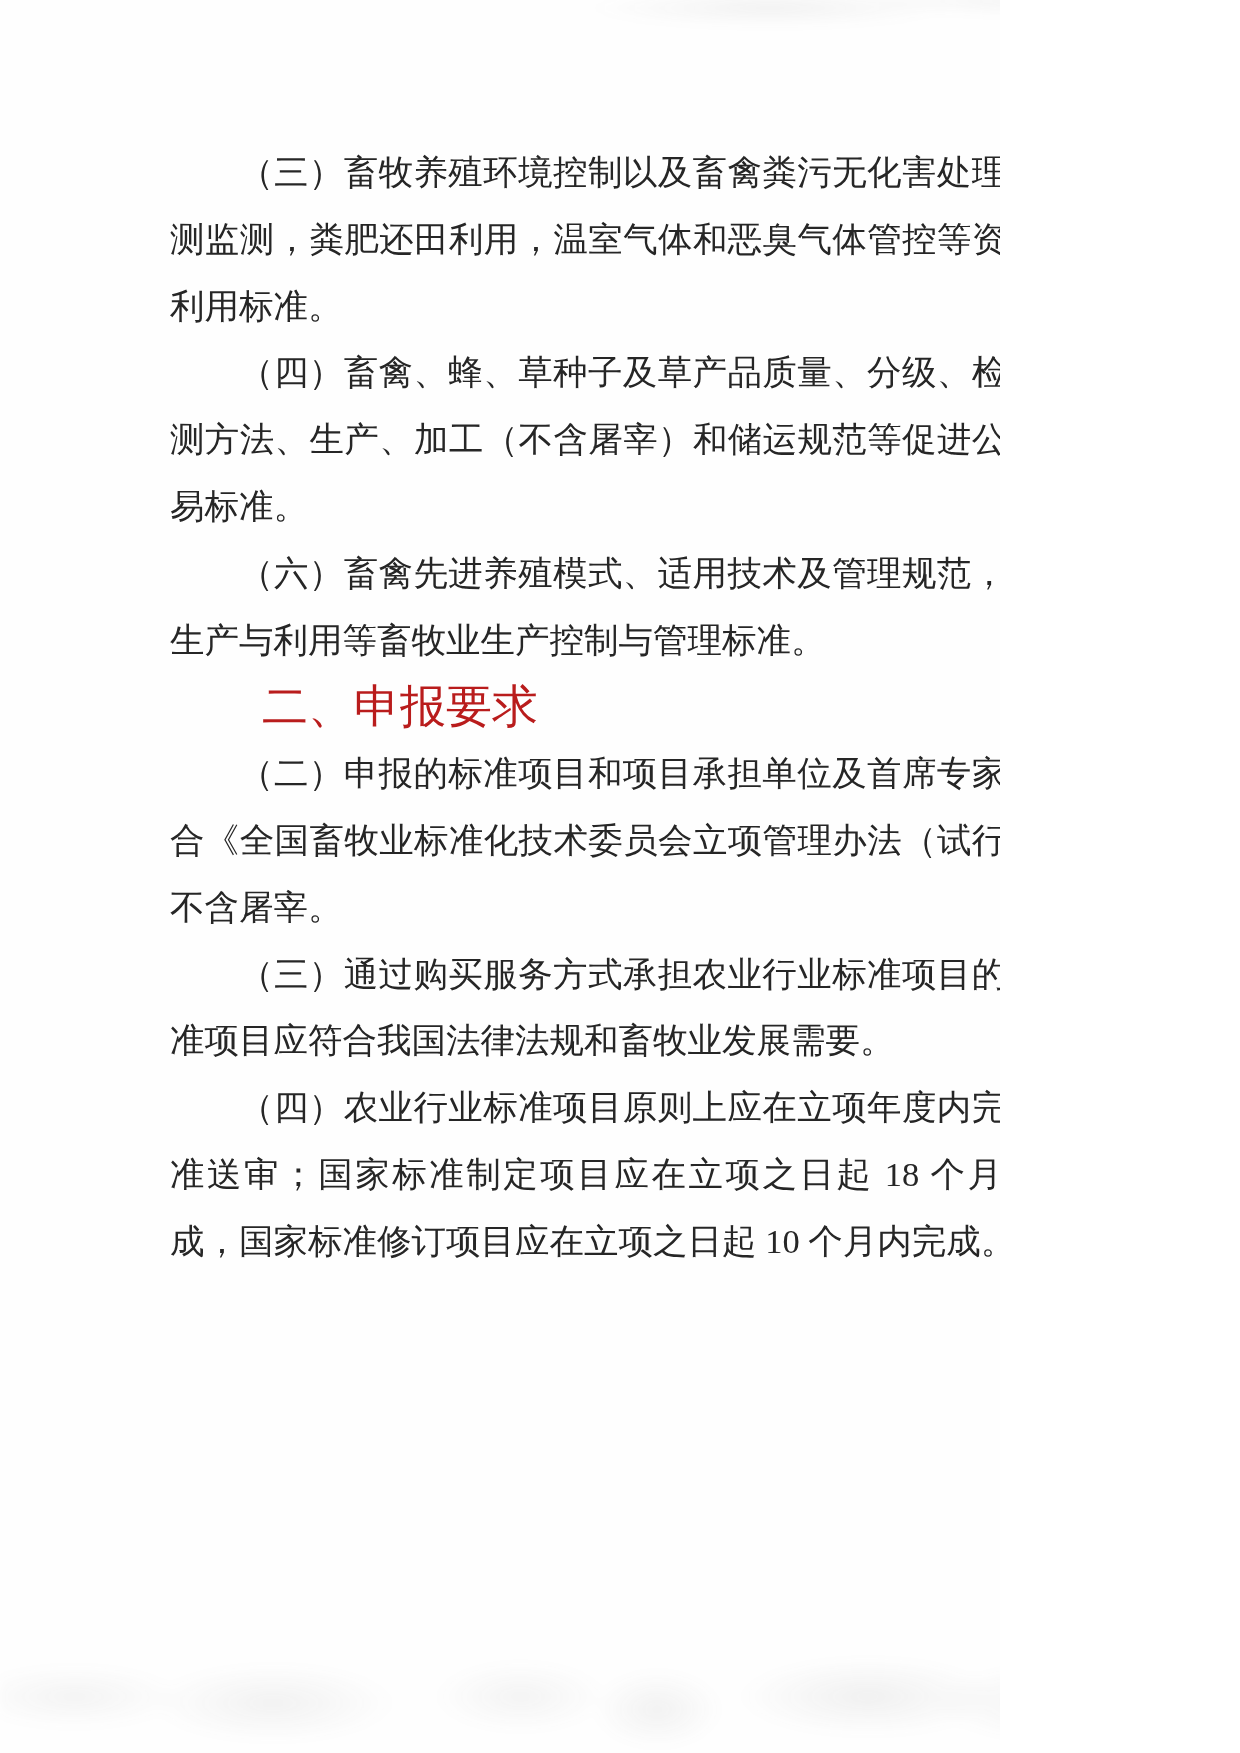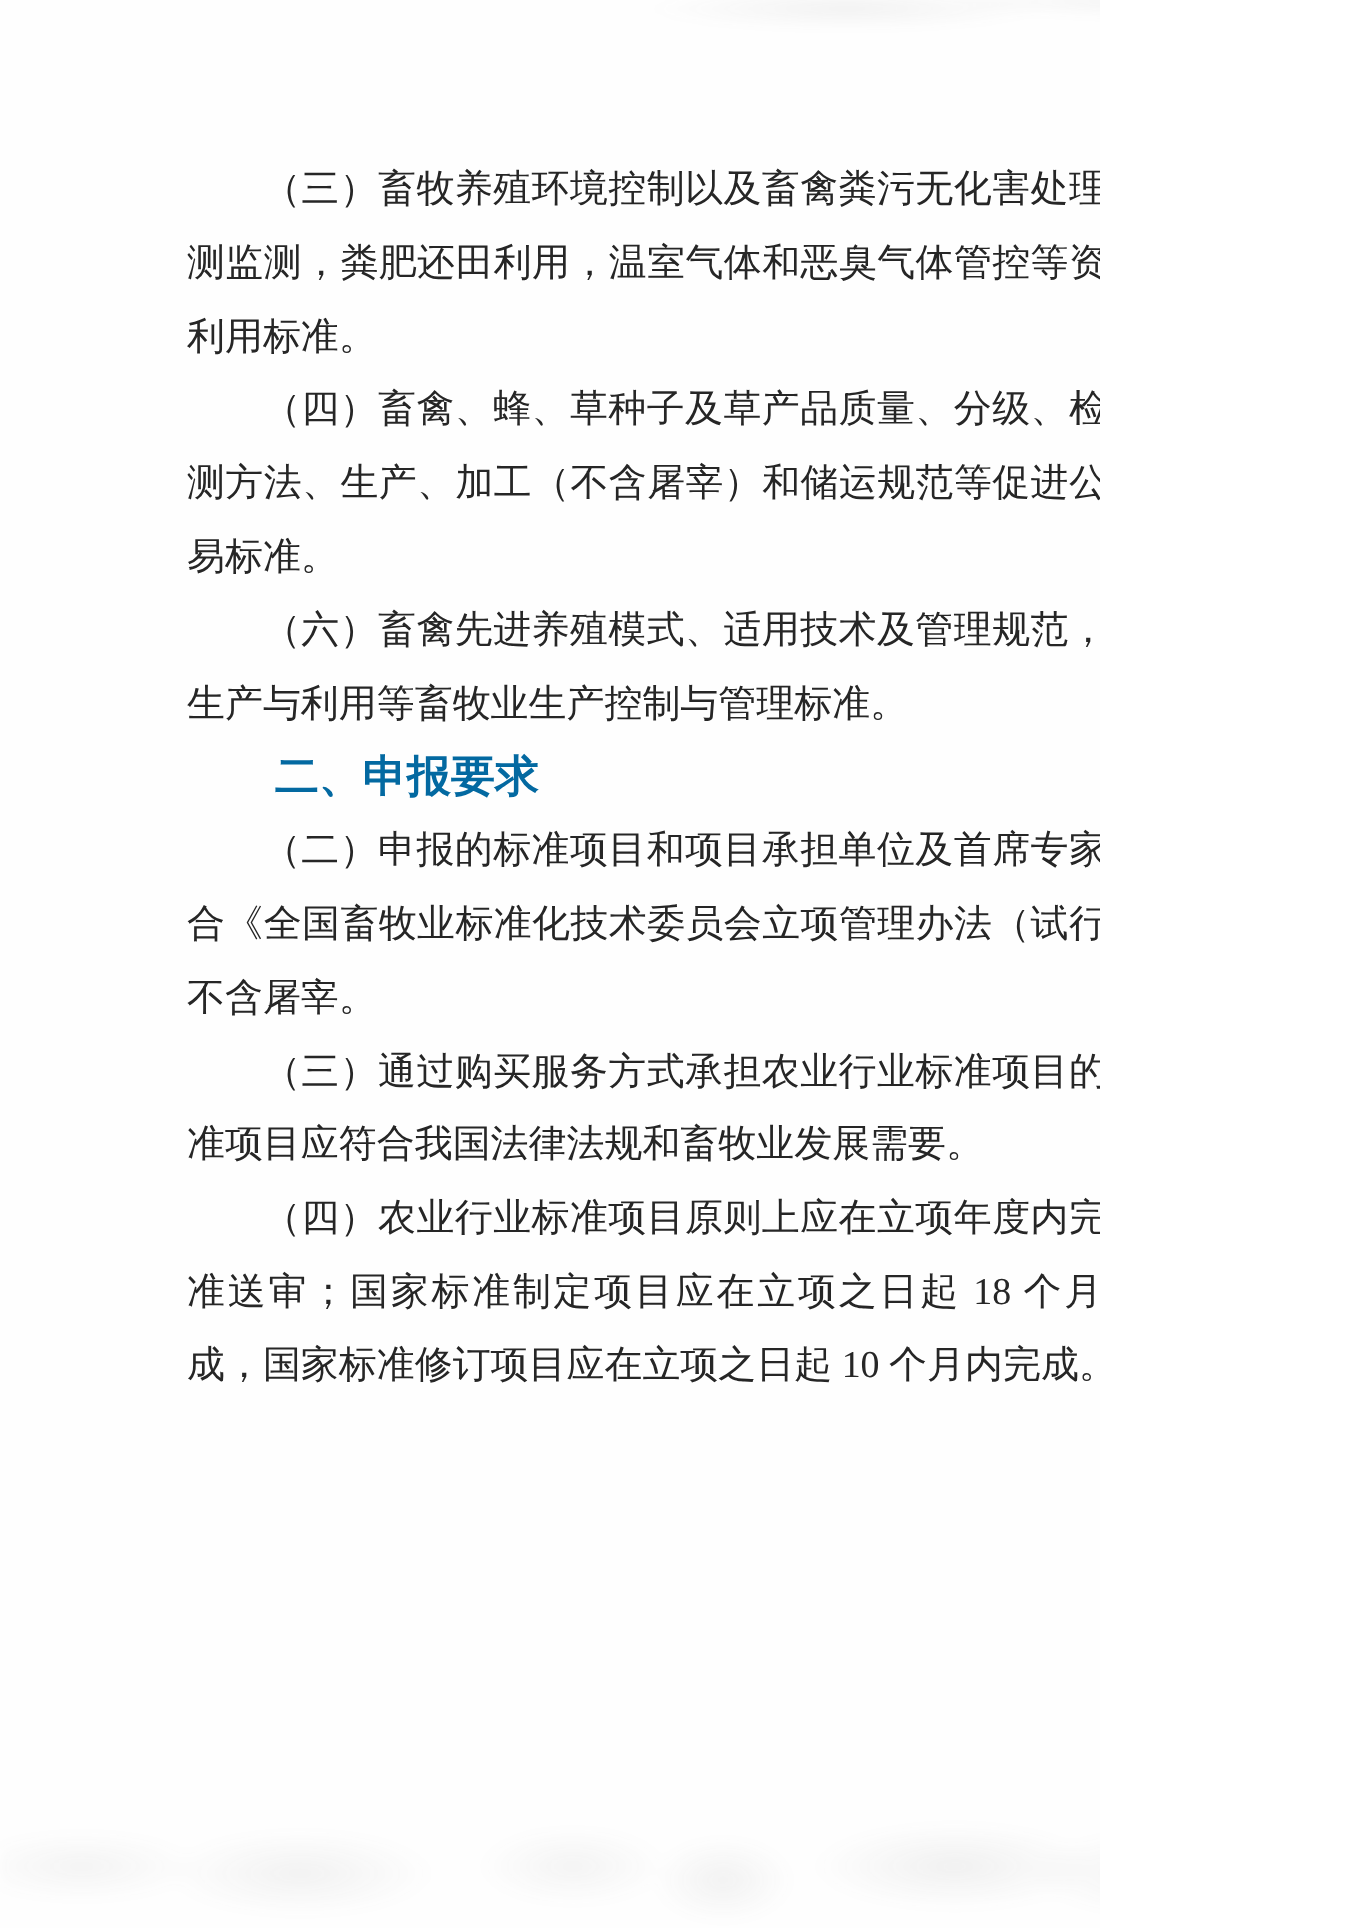"二、申报要求" .heading { color: #0369a1 -> #b91c1c; font-size: 40px -> 46px; font-weight: 700 -> 400 }
